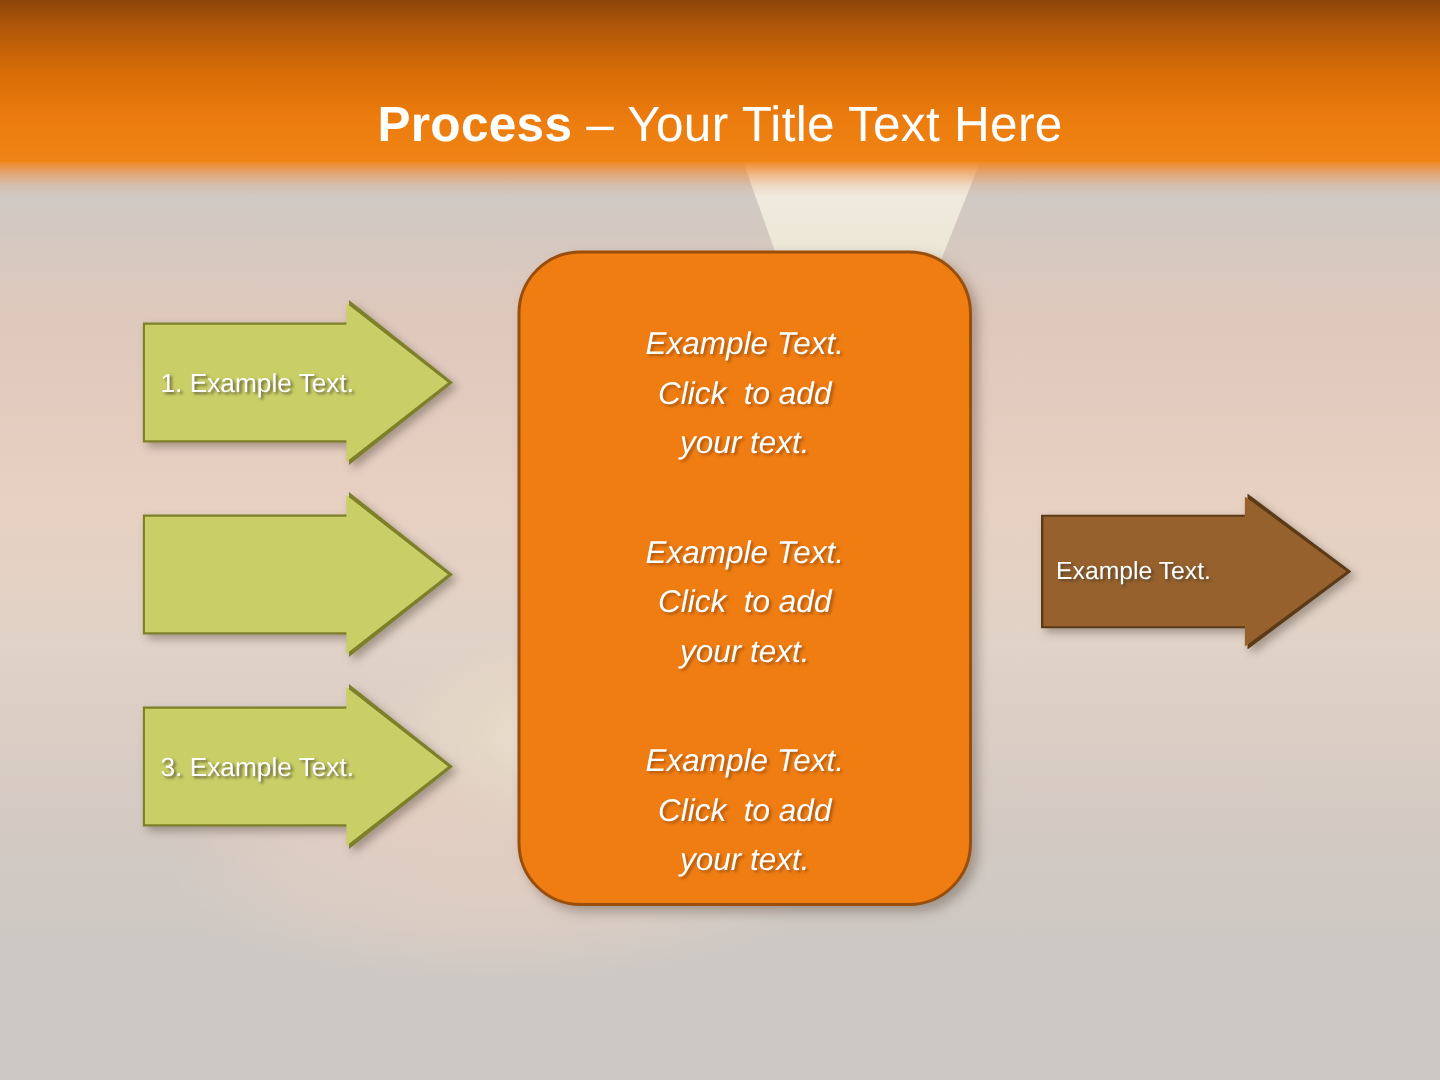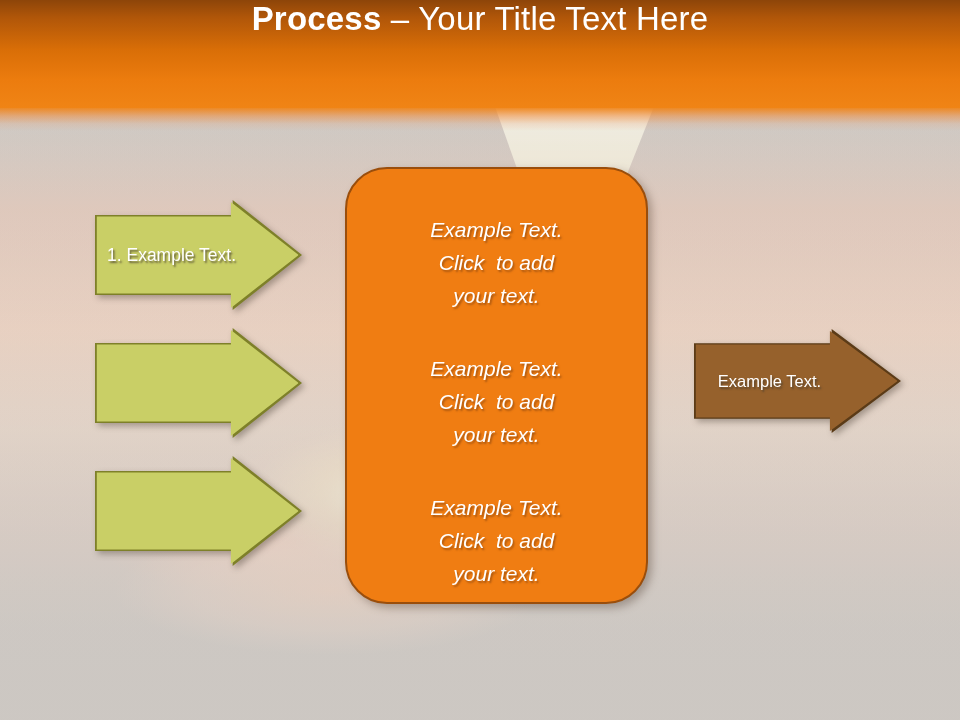"Process – Your Title Text" .title-bar { align-items: none -> flex-end }
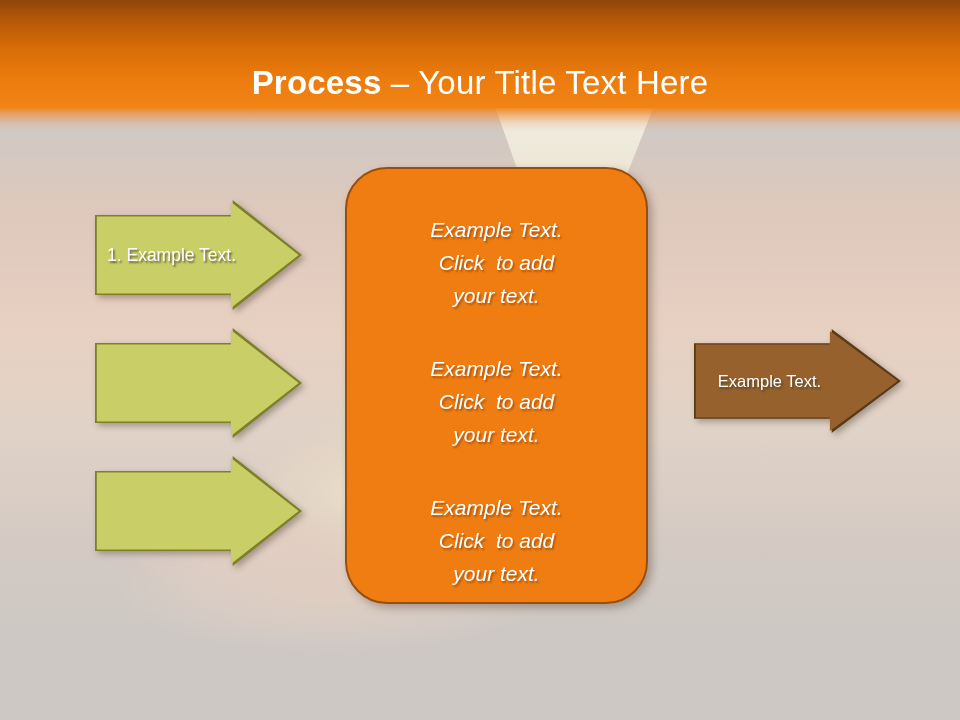"1. Example Text." .arrow-label { text-align: center -> left }
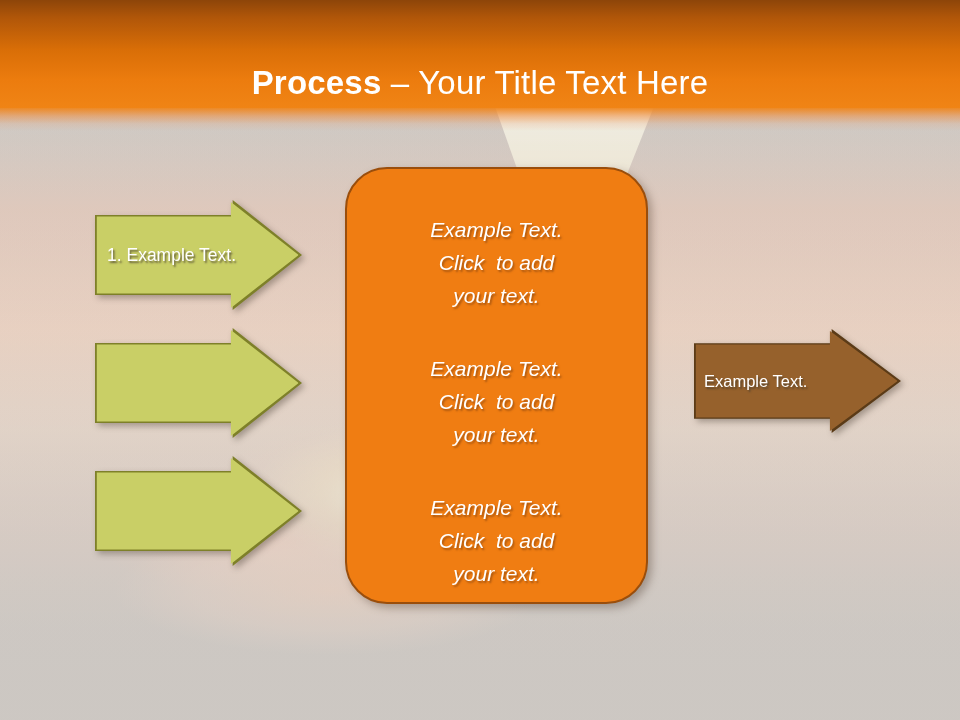"3. Example Text." div.arrow-label { html: none -> <div>3. Example Text.</div> }
